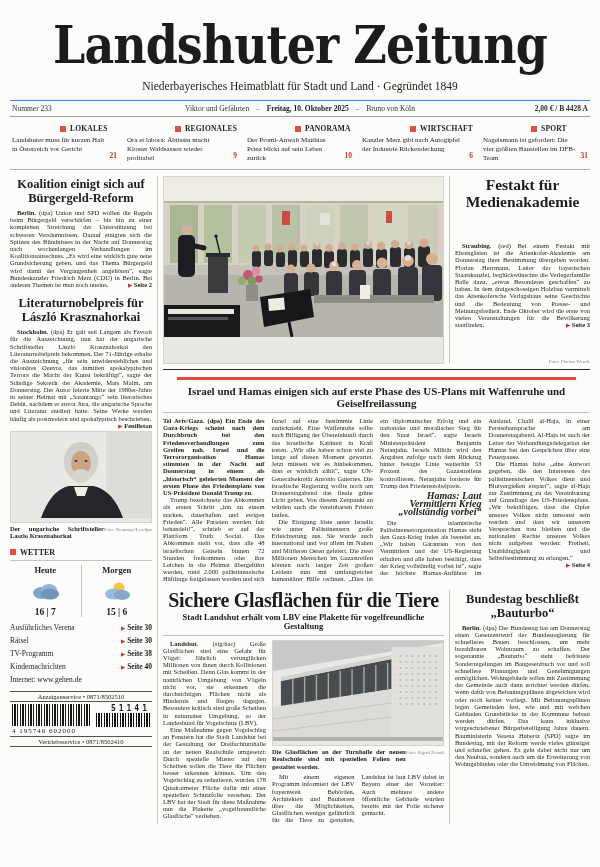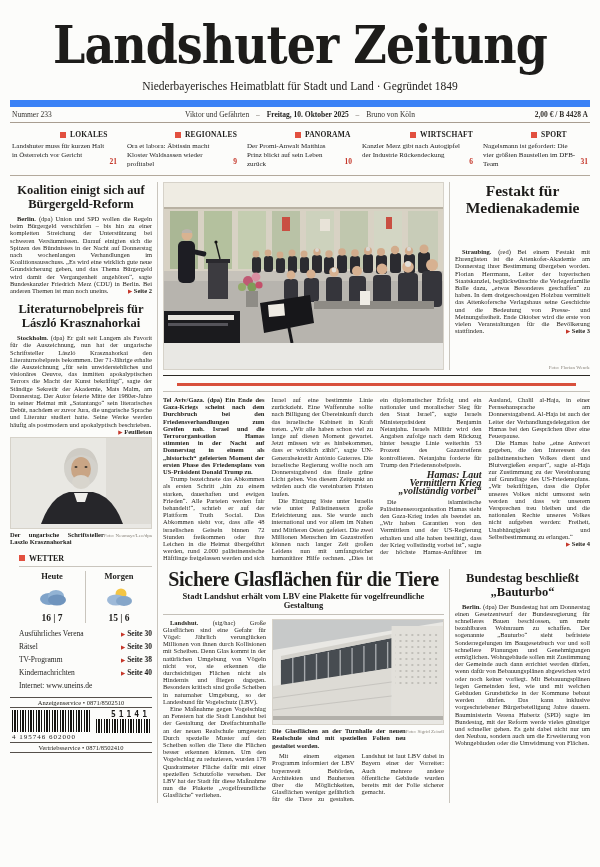"Nummer 233" .infobar { border-top: 7px solid #3b82f6 -> 1px solid #3b82f6 }
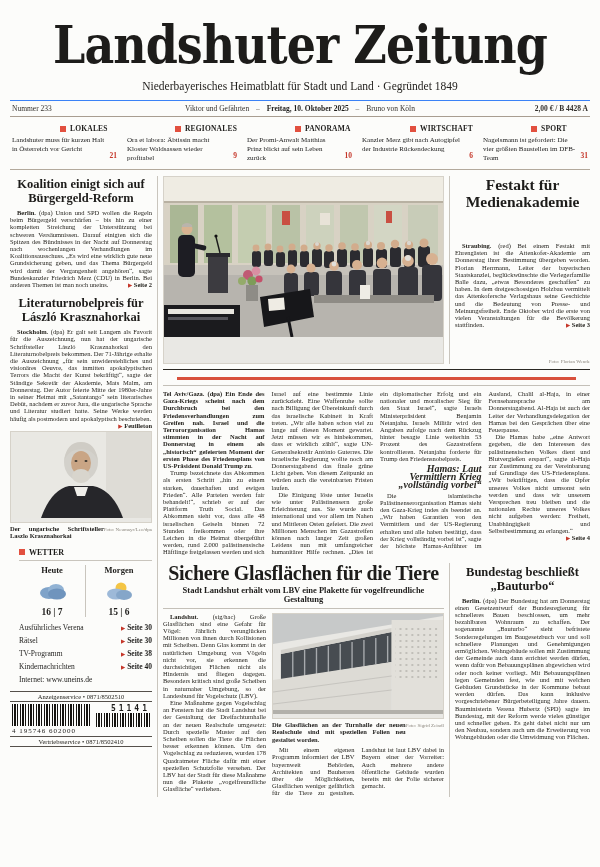"Israel und Hamas einigen sich" div.gaza-sub { html: none -> <div>Israel und Hamas einigen sich auf erste Phase des US-Plans mit Waffenruhe und Geiselfreilassung</div> }
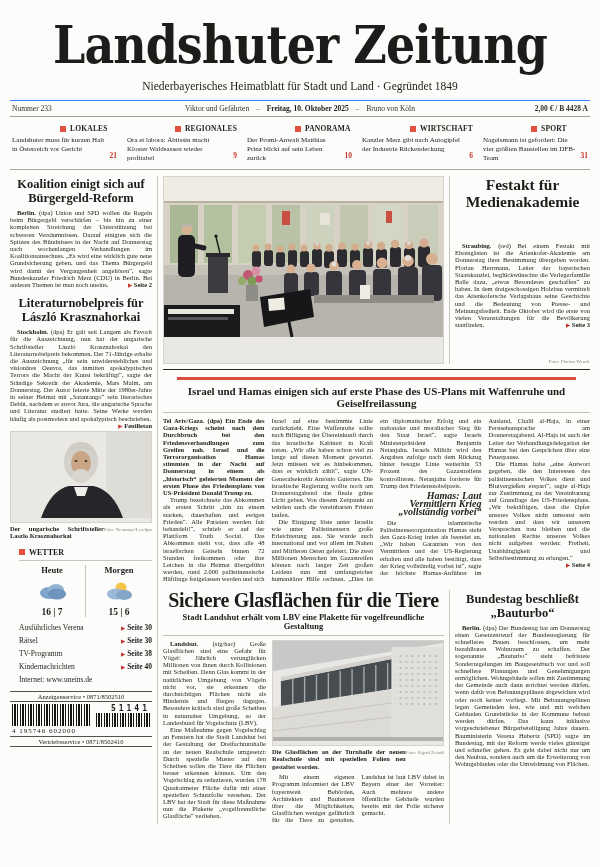"WETTER" .wetter { margin-left: 9px -> none }
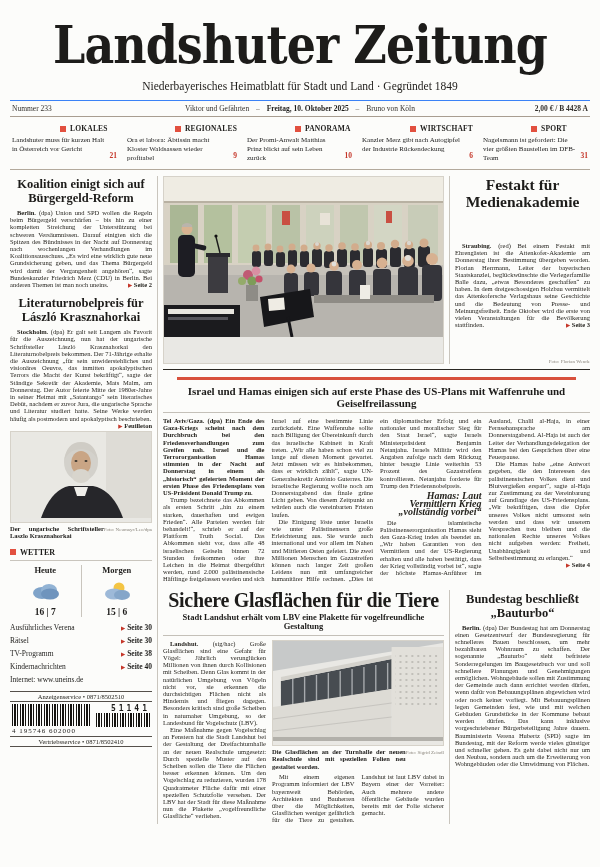"Internet: www.uneins.de" div.winternet { text: www.uneins.de -> www.gehen.de }
